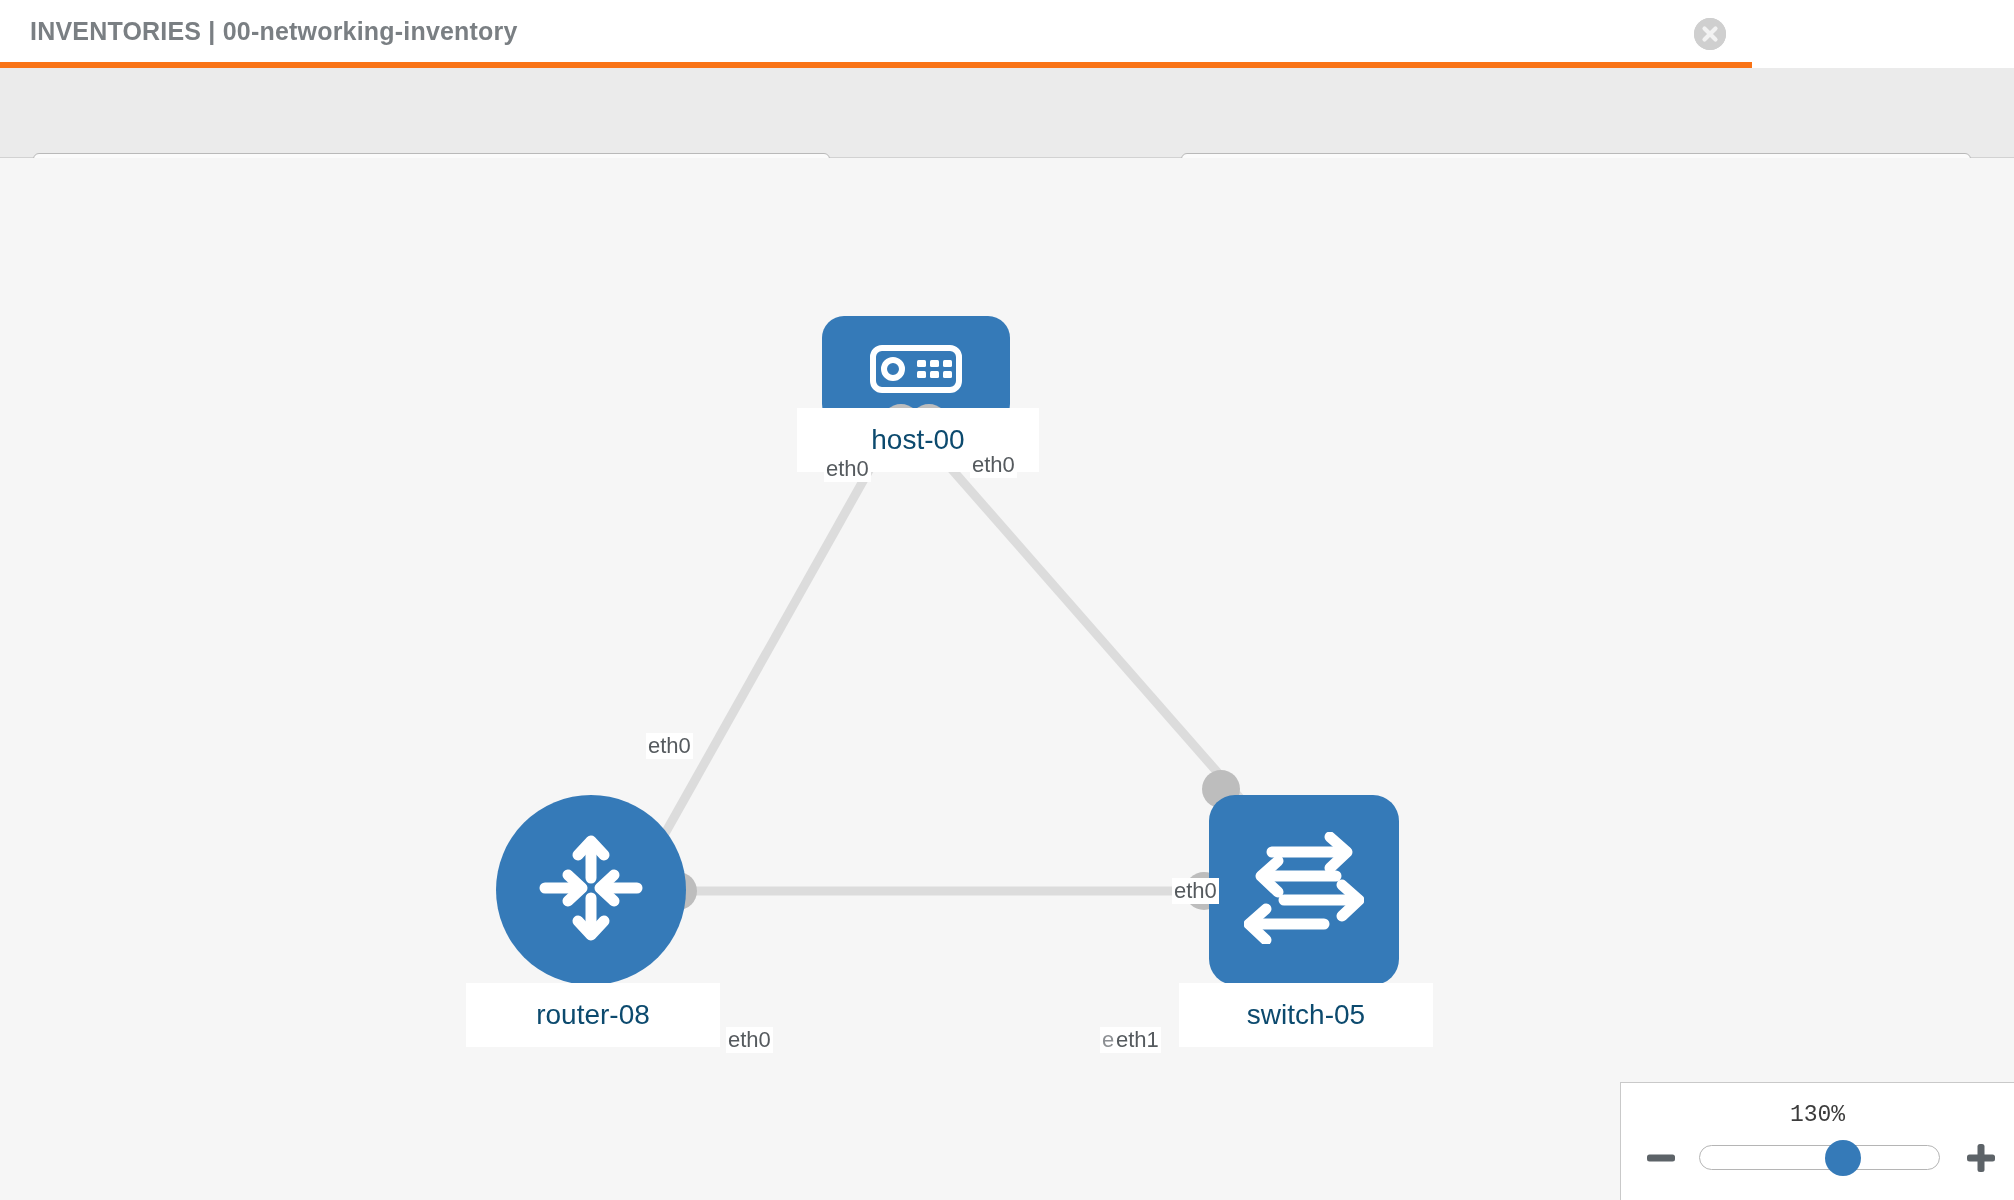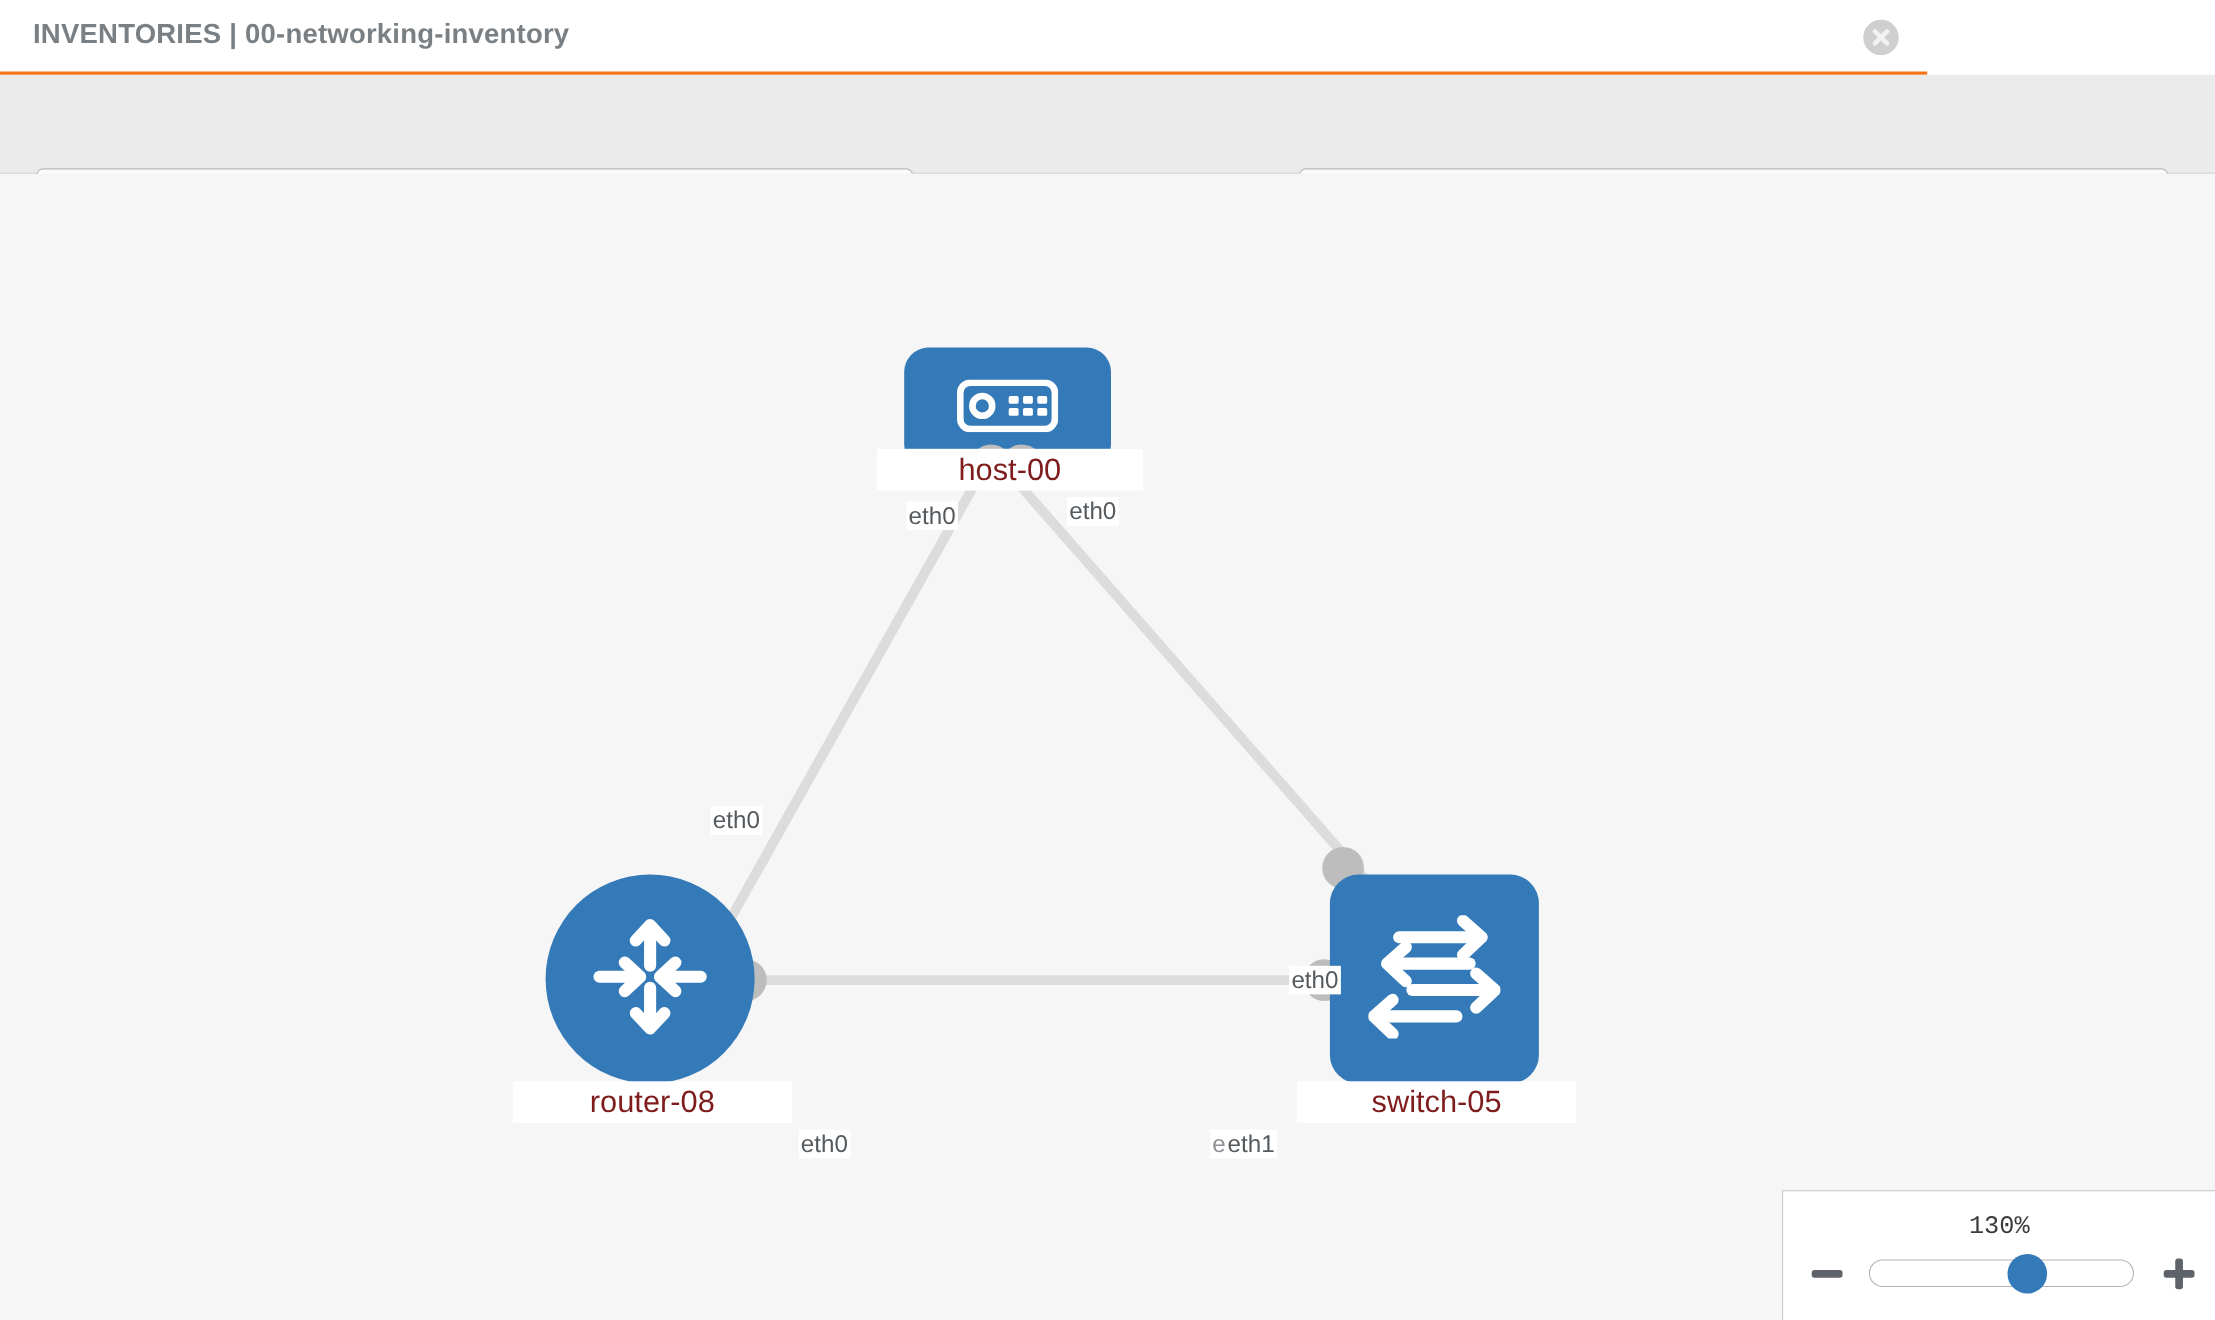"INVENTORIES | 00-networking-inventory" .header { border-bottom: 3px solid #f97316 -> 6px solid #f97316 }
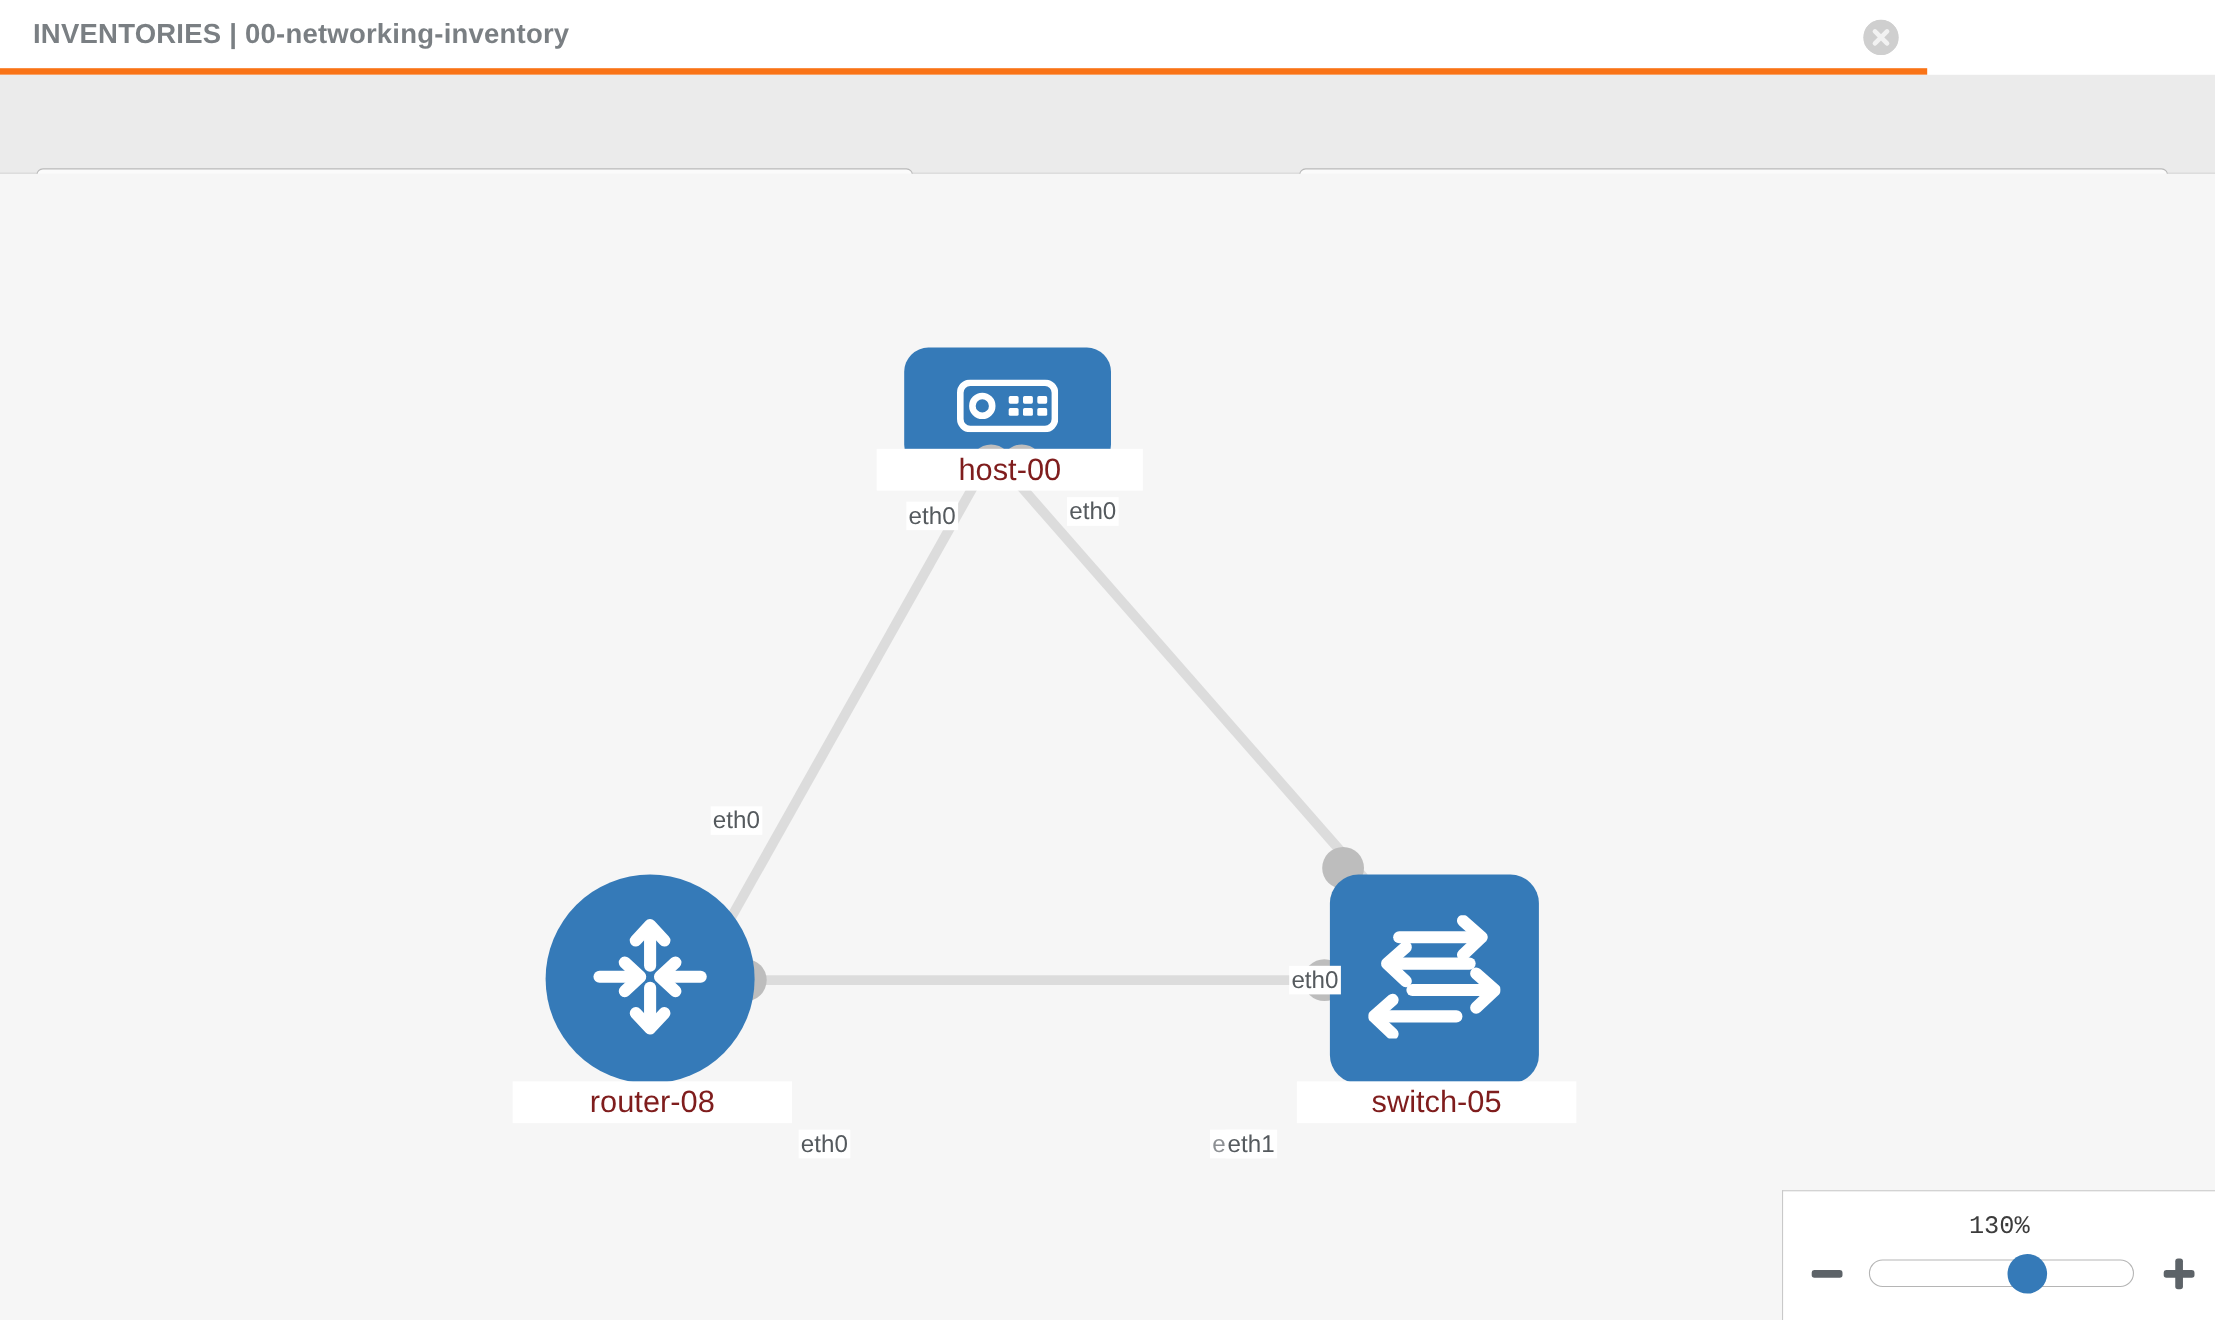"host-00" .node-label { color: #7f1d1d -> #0c4a6e; padding: 3px 2px -> 16px 2px }
